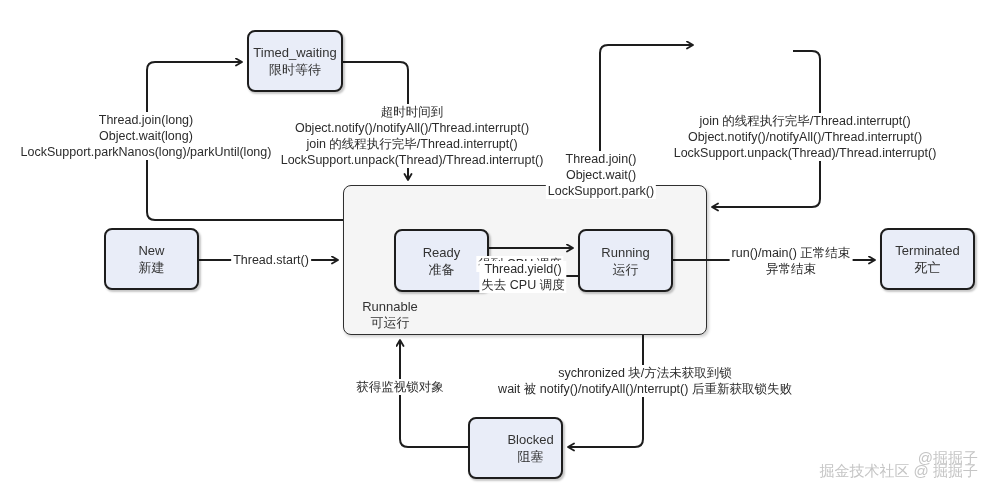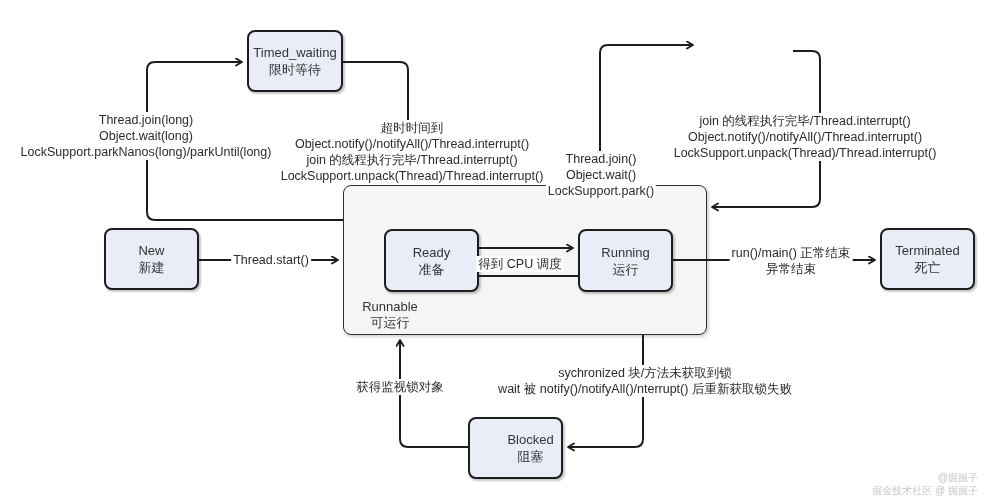"超时时间到" div.edge-label { margin-top: 16px -> none }
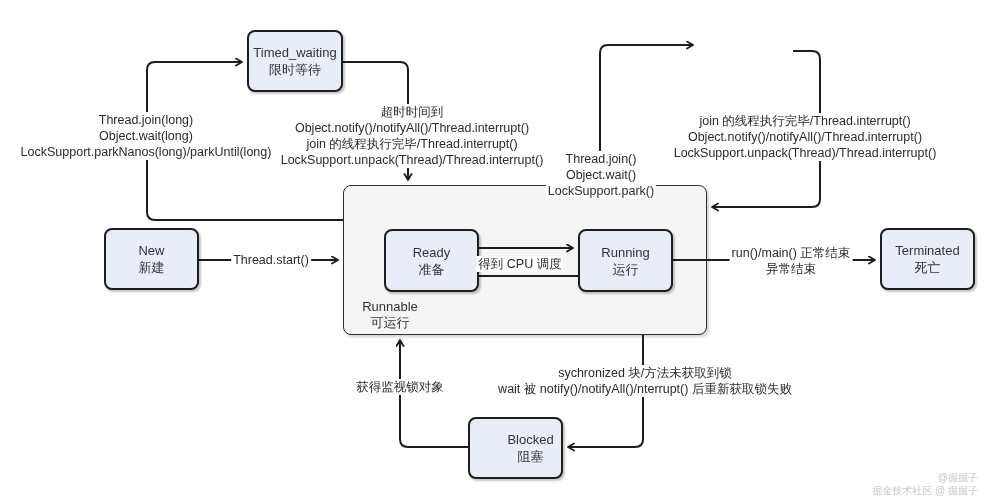"Ready" div.state-box { left: 384px -> 394px }
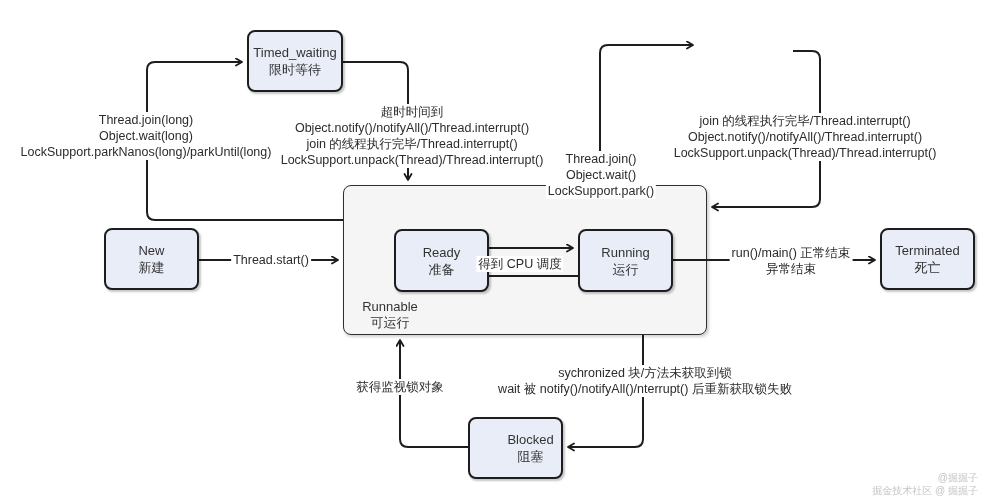"Thread.yield()" div.edge-label { html: none -> <div> <div>Thread.yield()</div> <div>失去 CPU 调度</div> </div> }
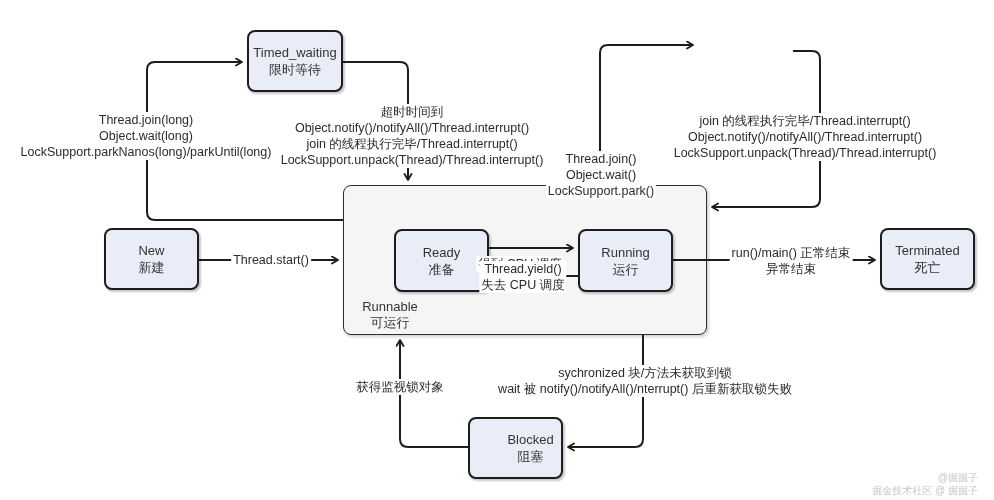"@掘掘子" .watermark { font-size: 10px -> 15px; top: 472px -> 452px }
